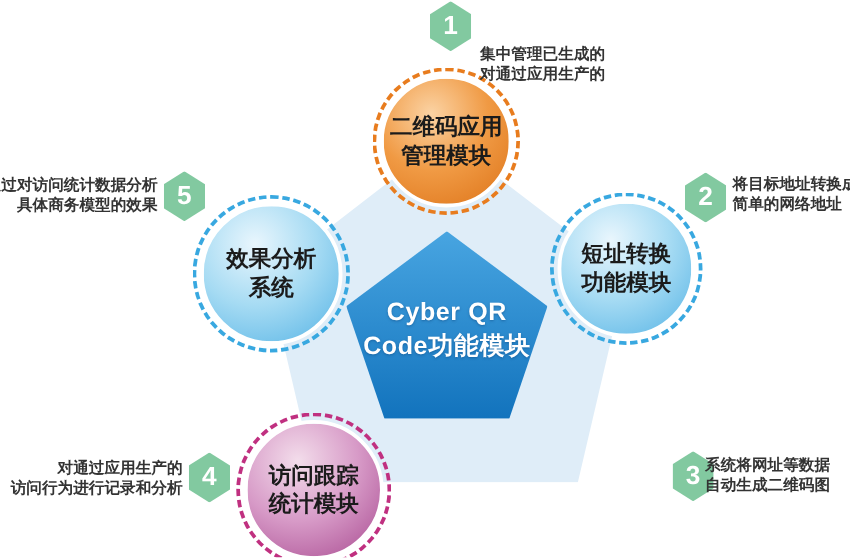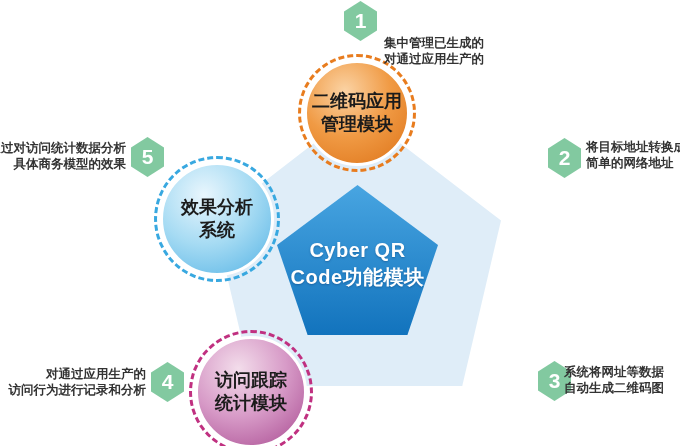"短址转换" div.circle { html: none -> <div> <div> <span>短址转换</span><br> <span>功能模块</span> </div> </div> }
